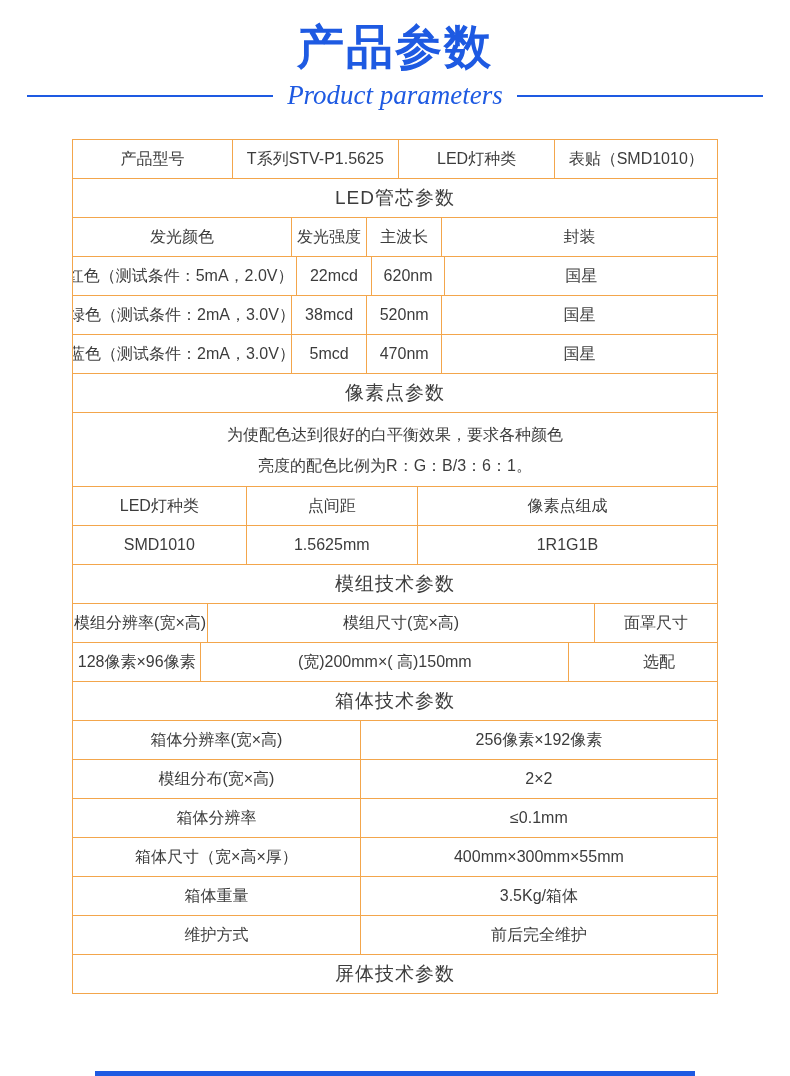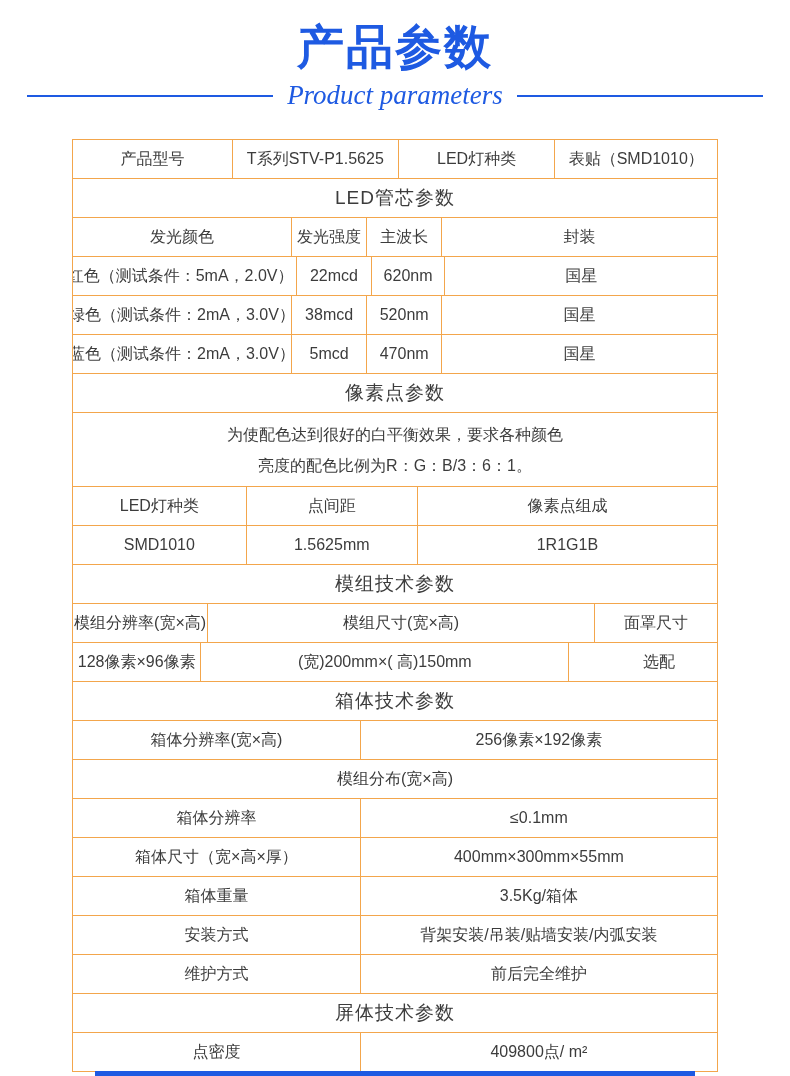"2×2" div.t-cell { html: none -> <div>2×2</div> }
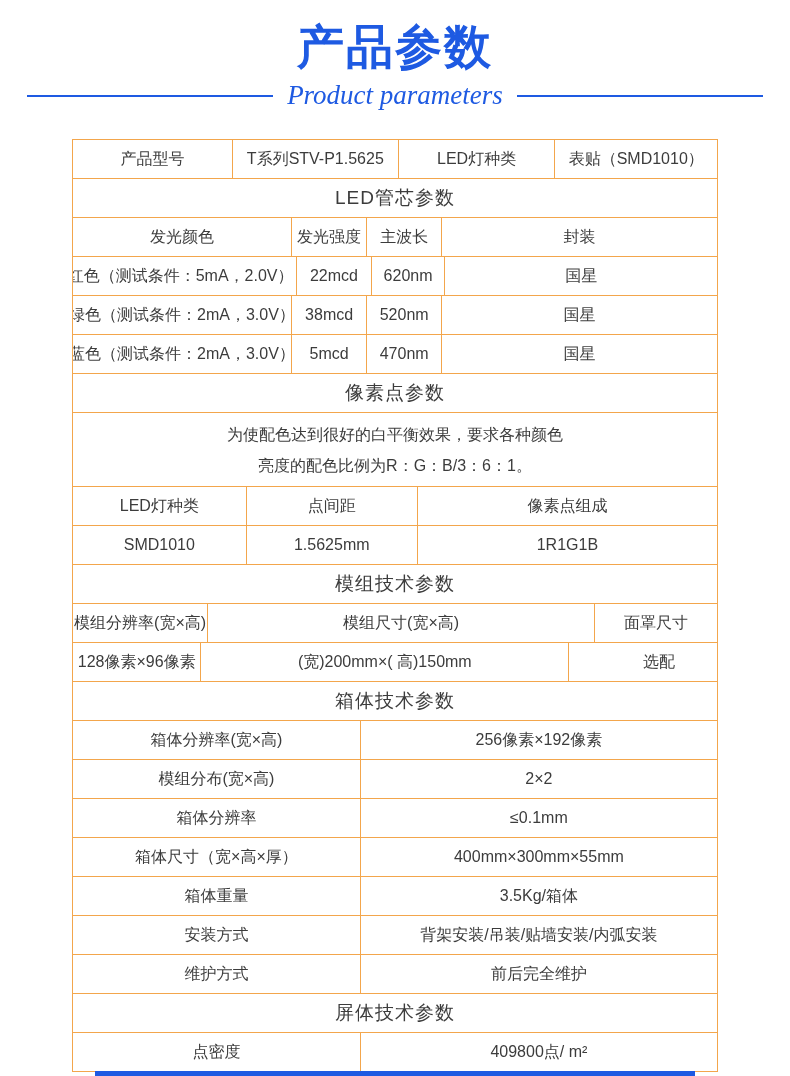"安装方式" div.t-row { html: <div> <div>安装方式</div> <div>背架安装/吊装/贴墙安装/内弧安装</div> </div> -> none }
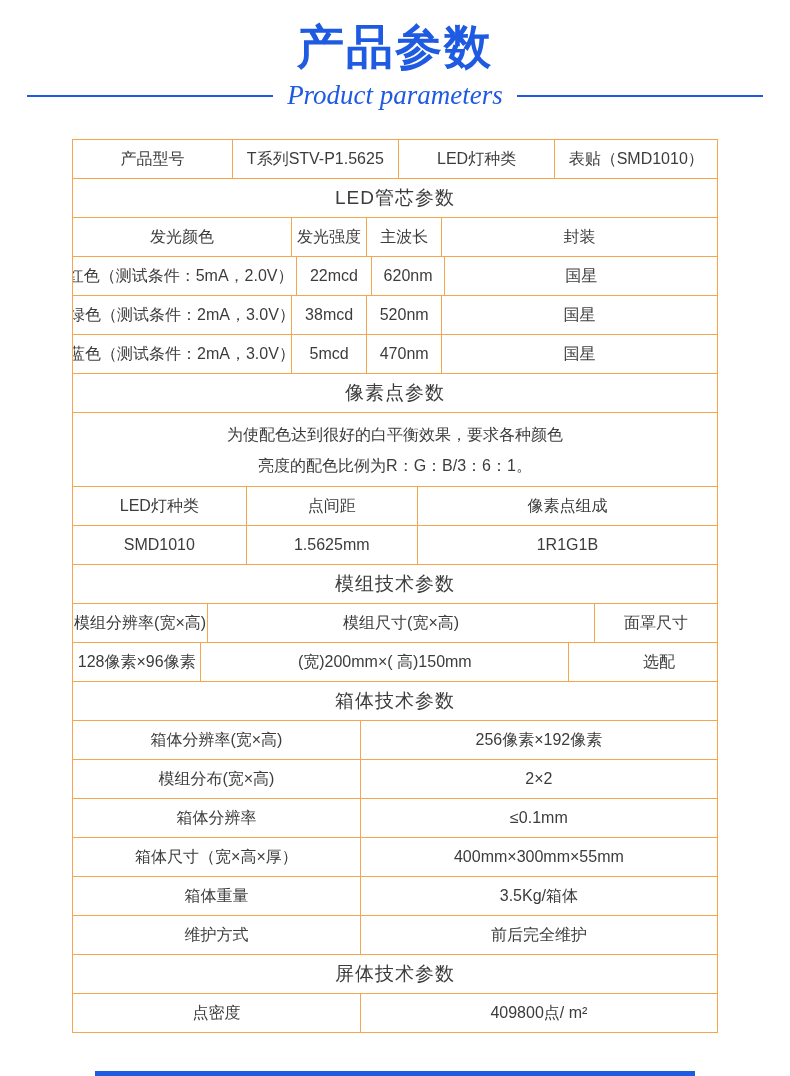"点密度" div.t-row { html: <div> <div>点密度</div> <div>409800点/ m²</div> </div> -> none }
